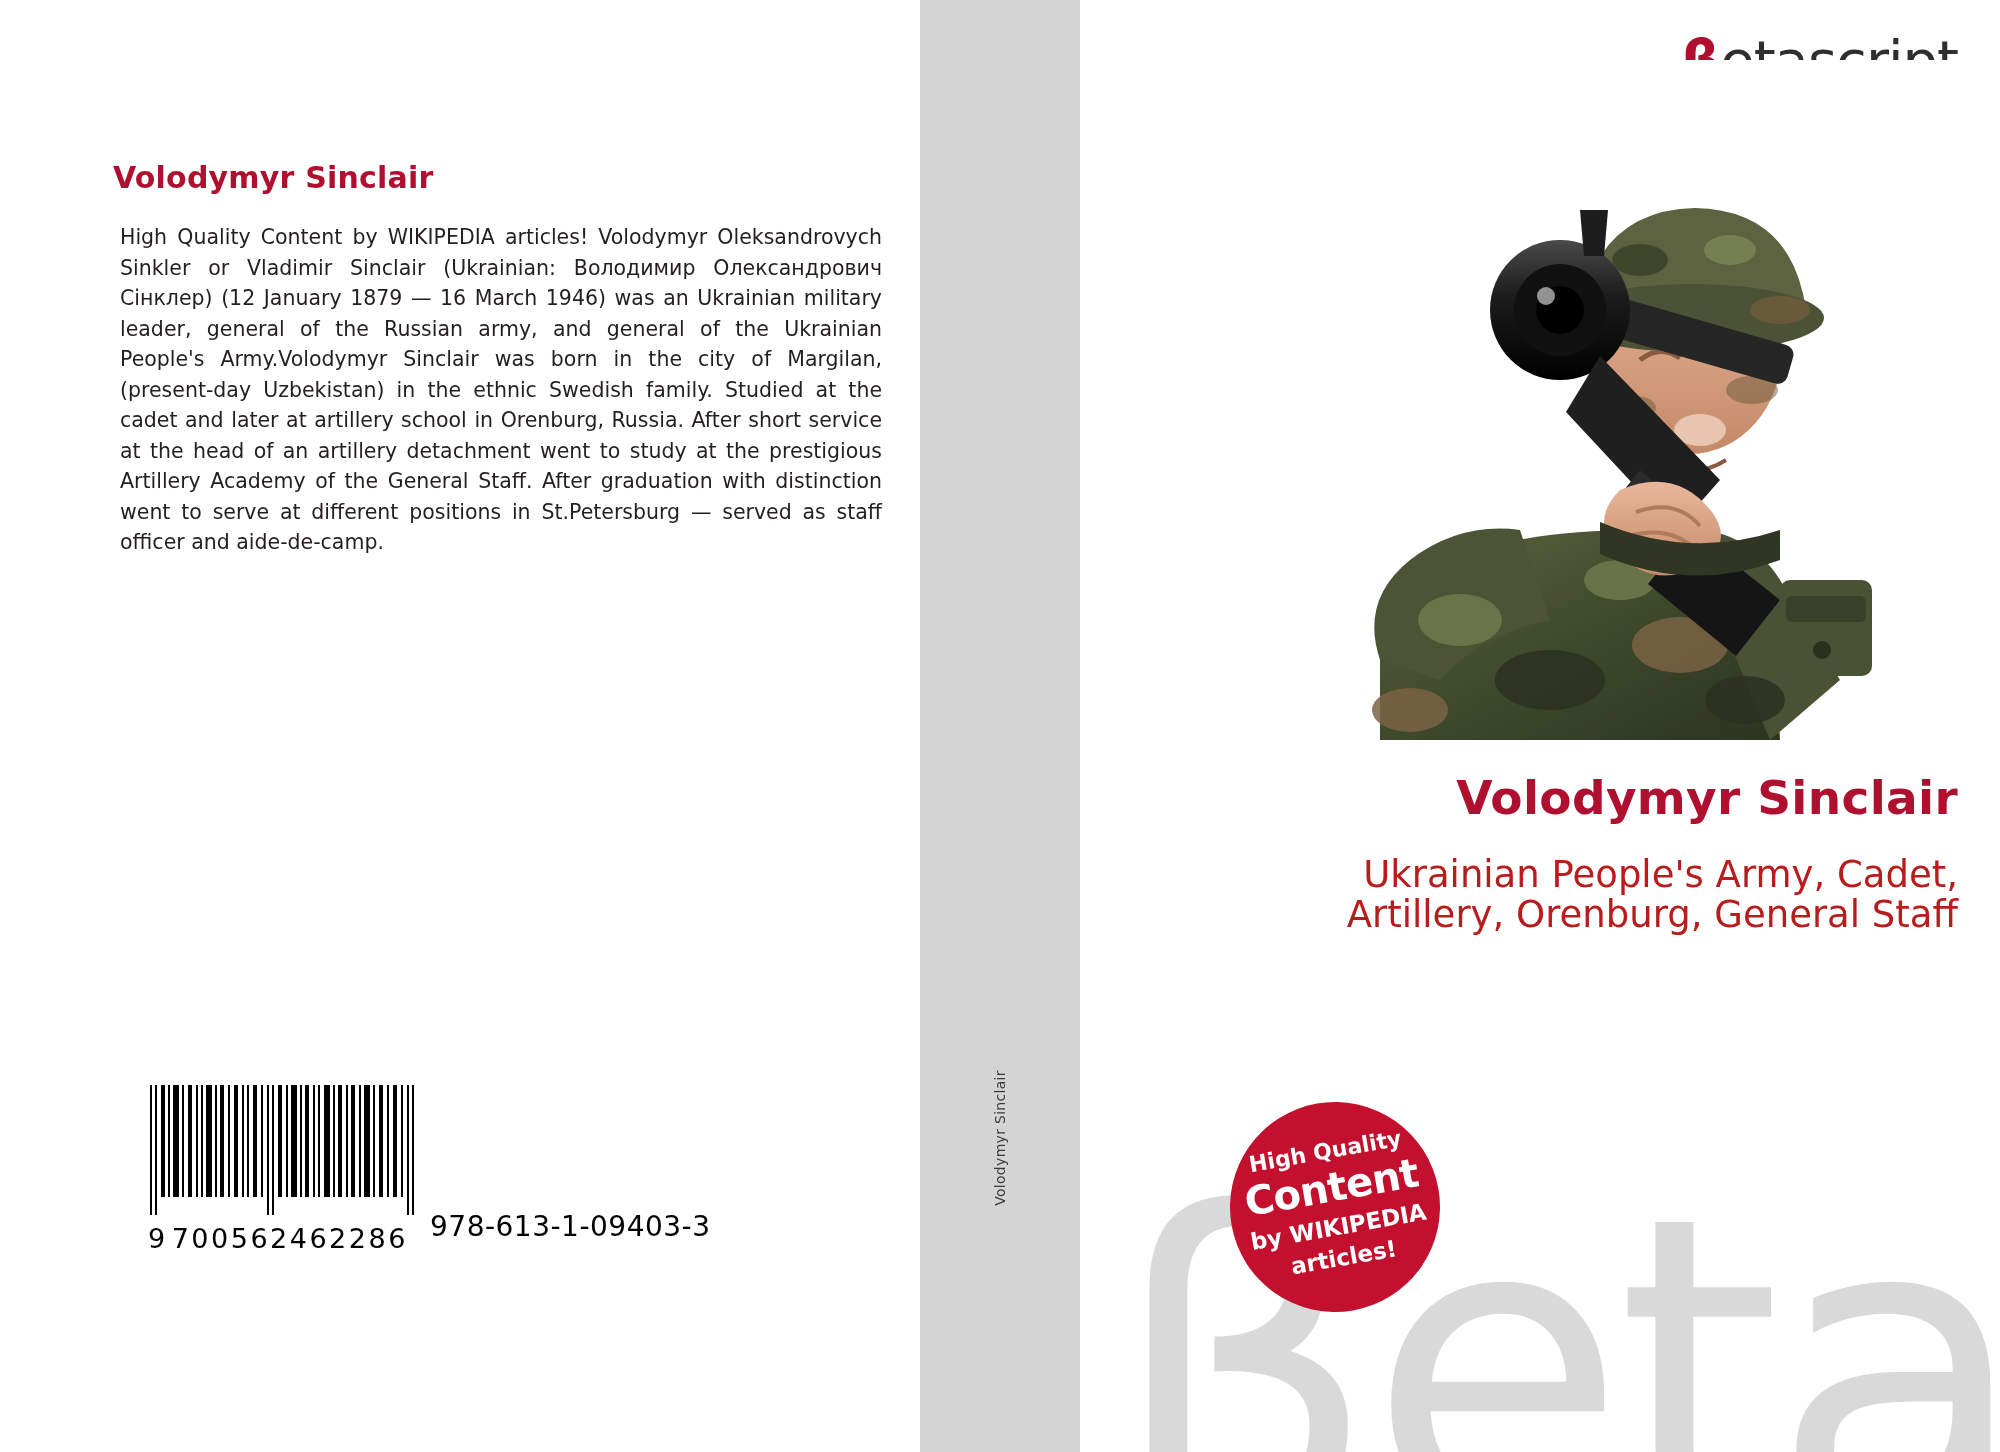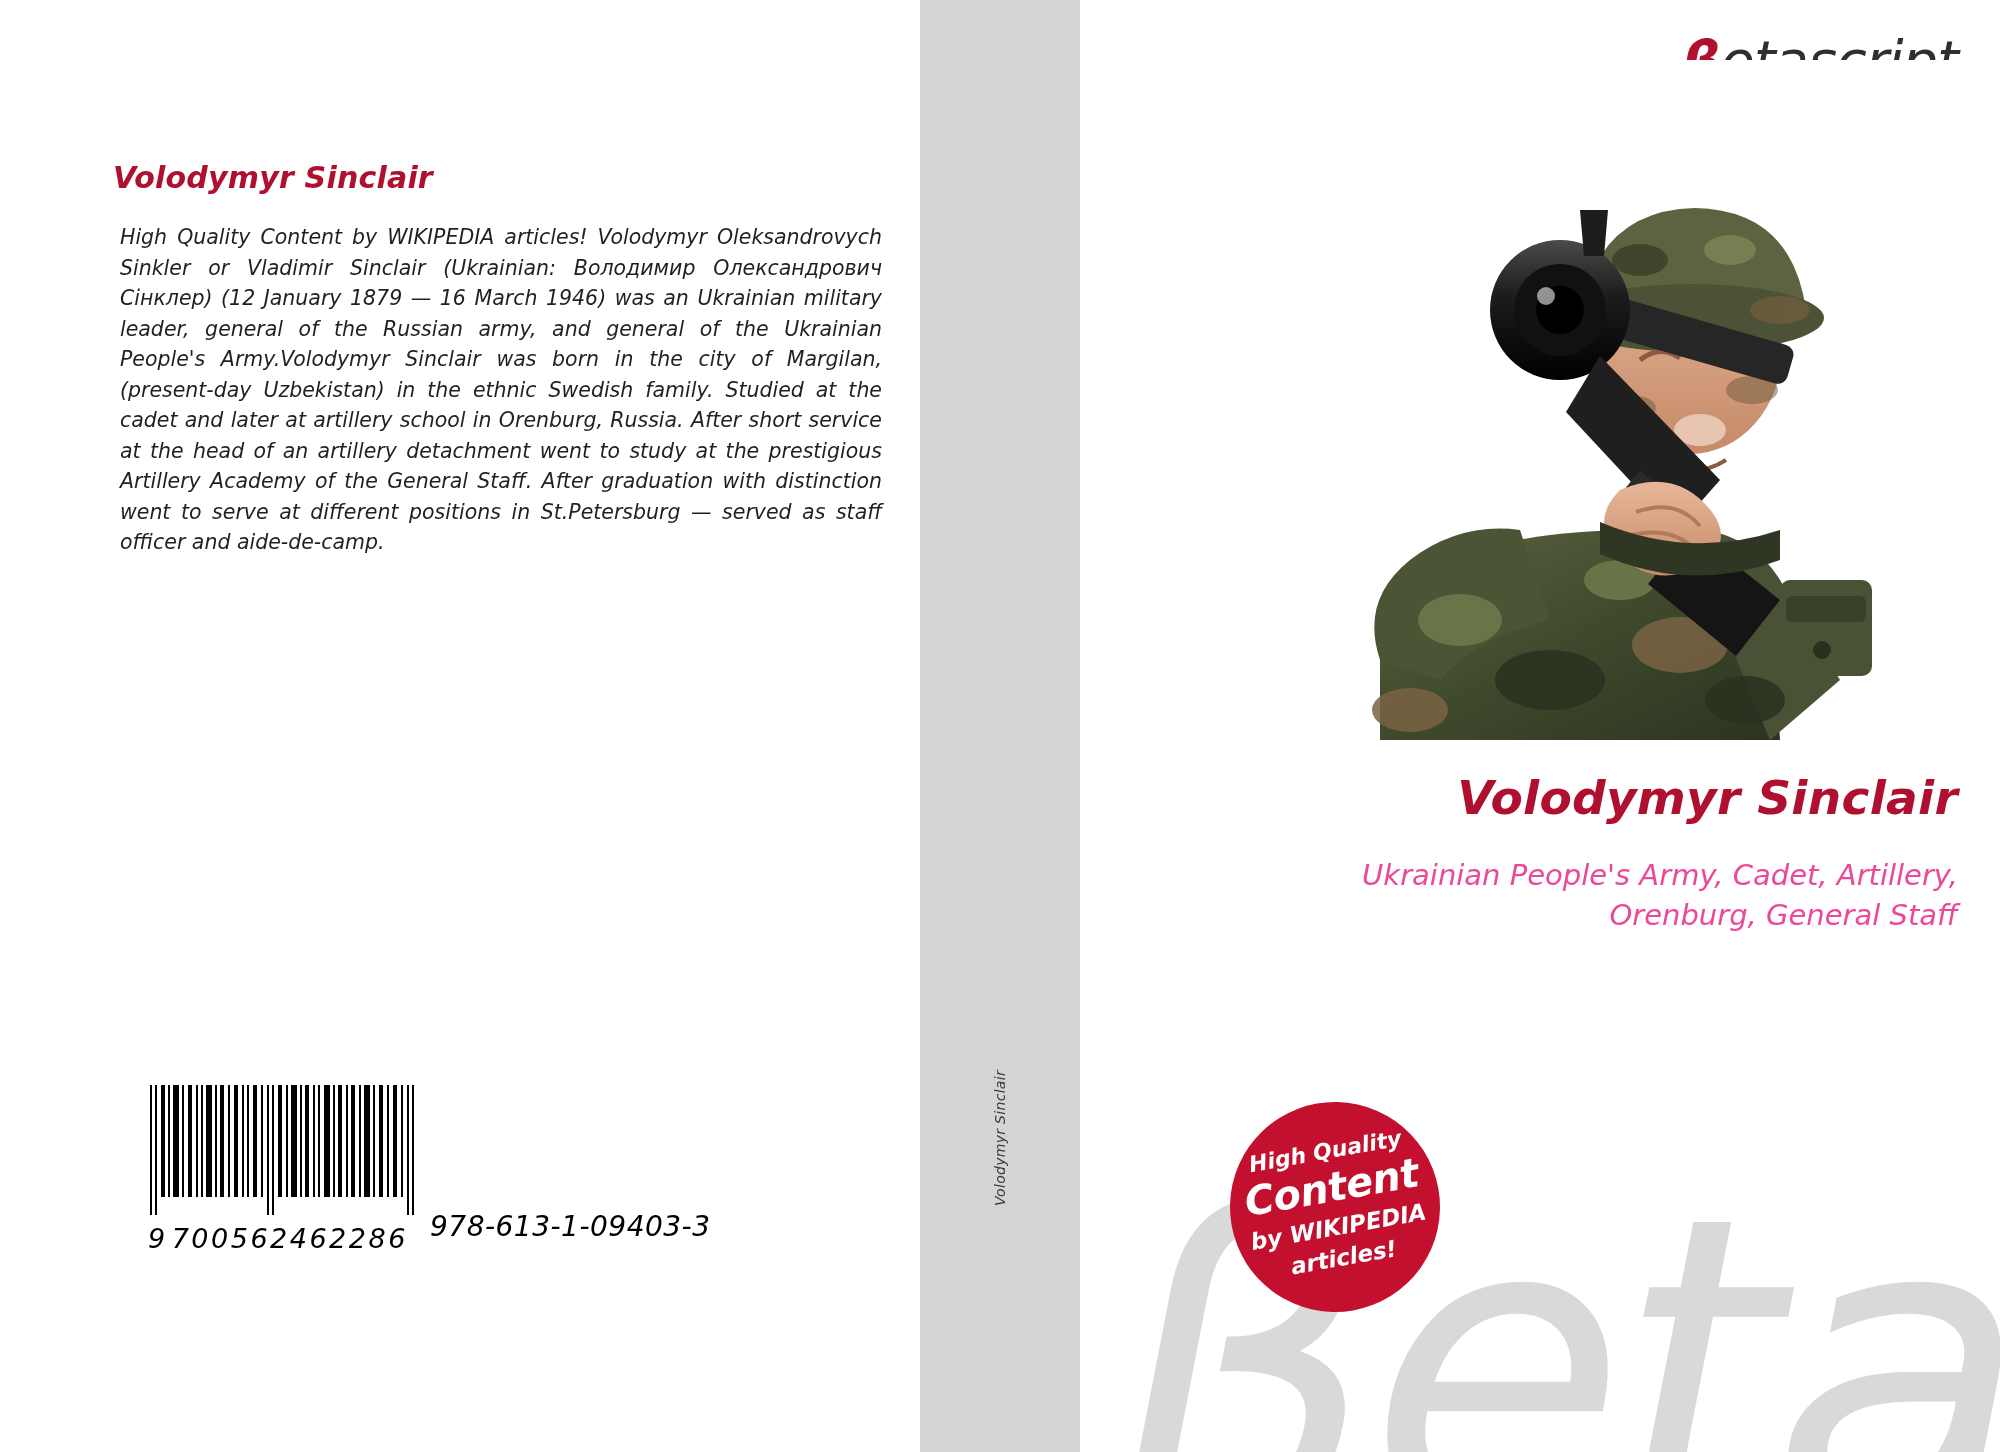"Volodymyr Sinclair" #page { font-style: italic -> none }
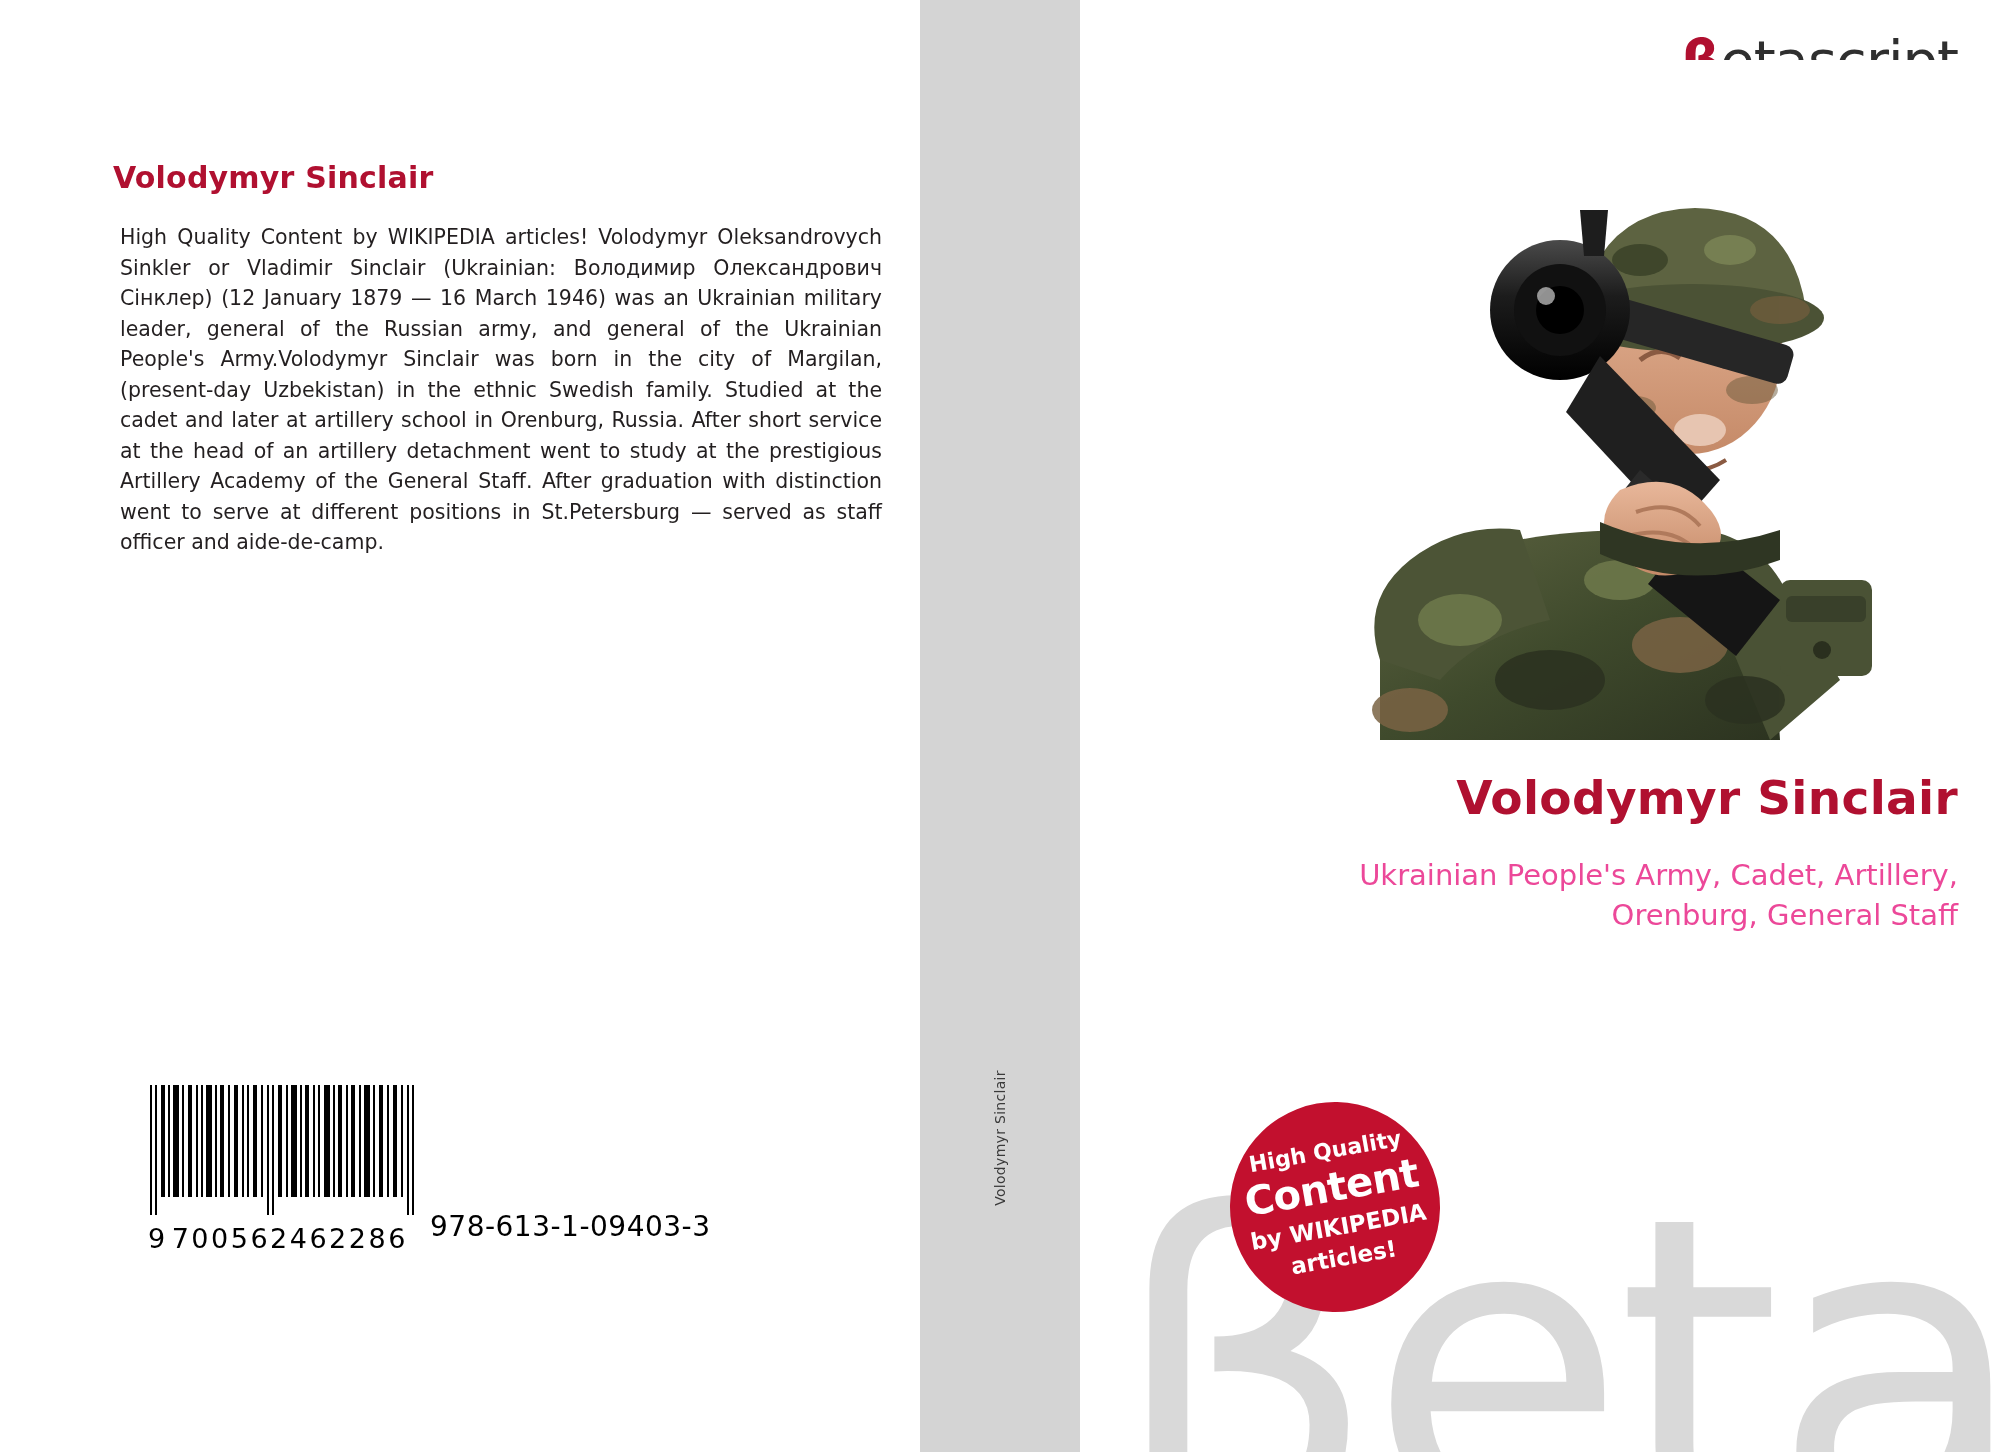"Ukrainian People's Army, Cadet," .front-sub { color: #ec4899 -> #b91c1c; font-size: 29px -> 37px }
